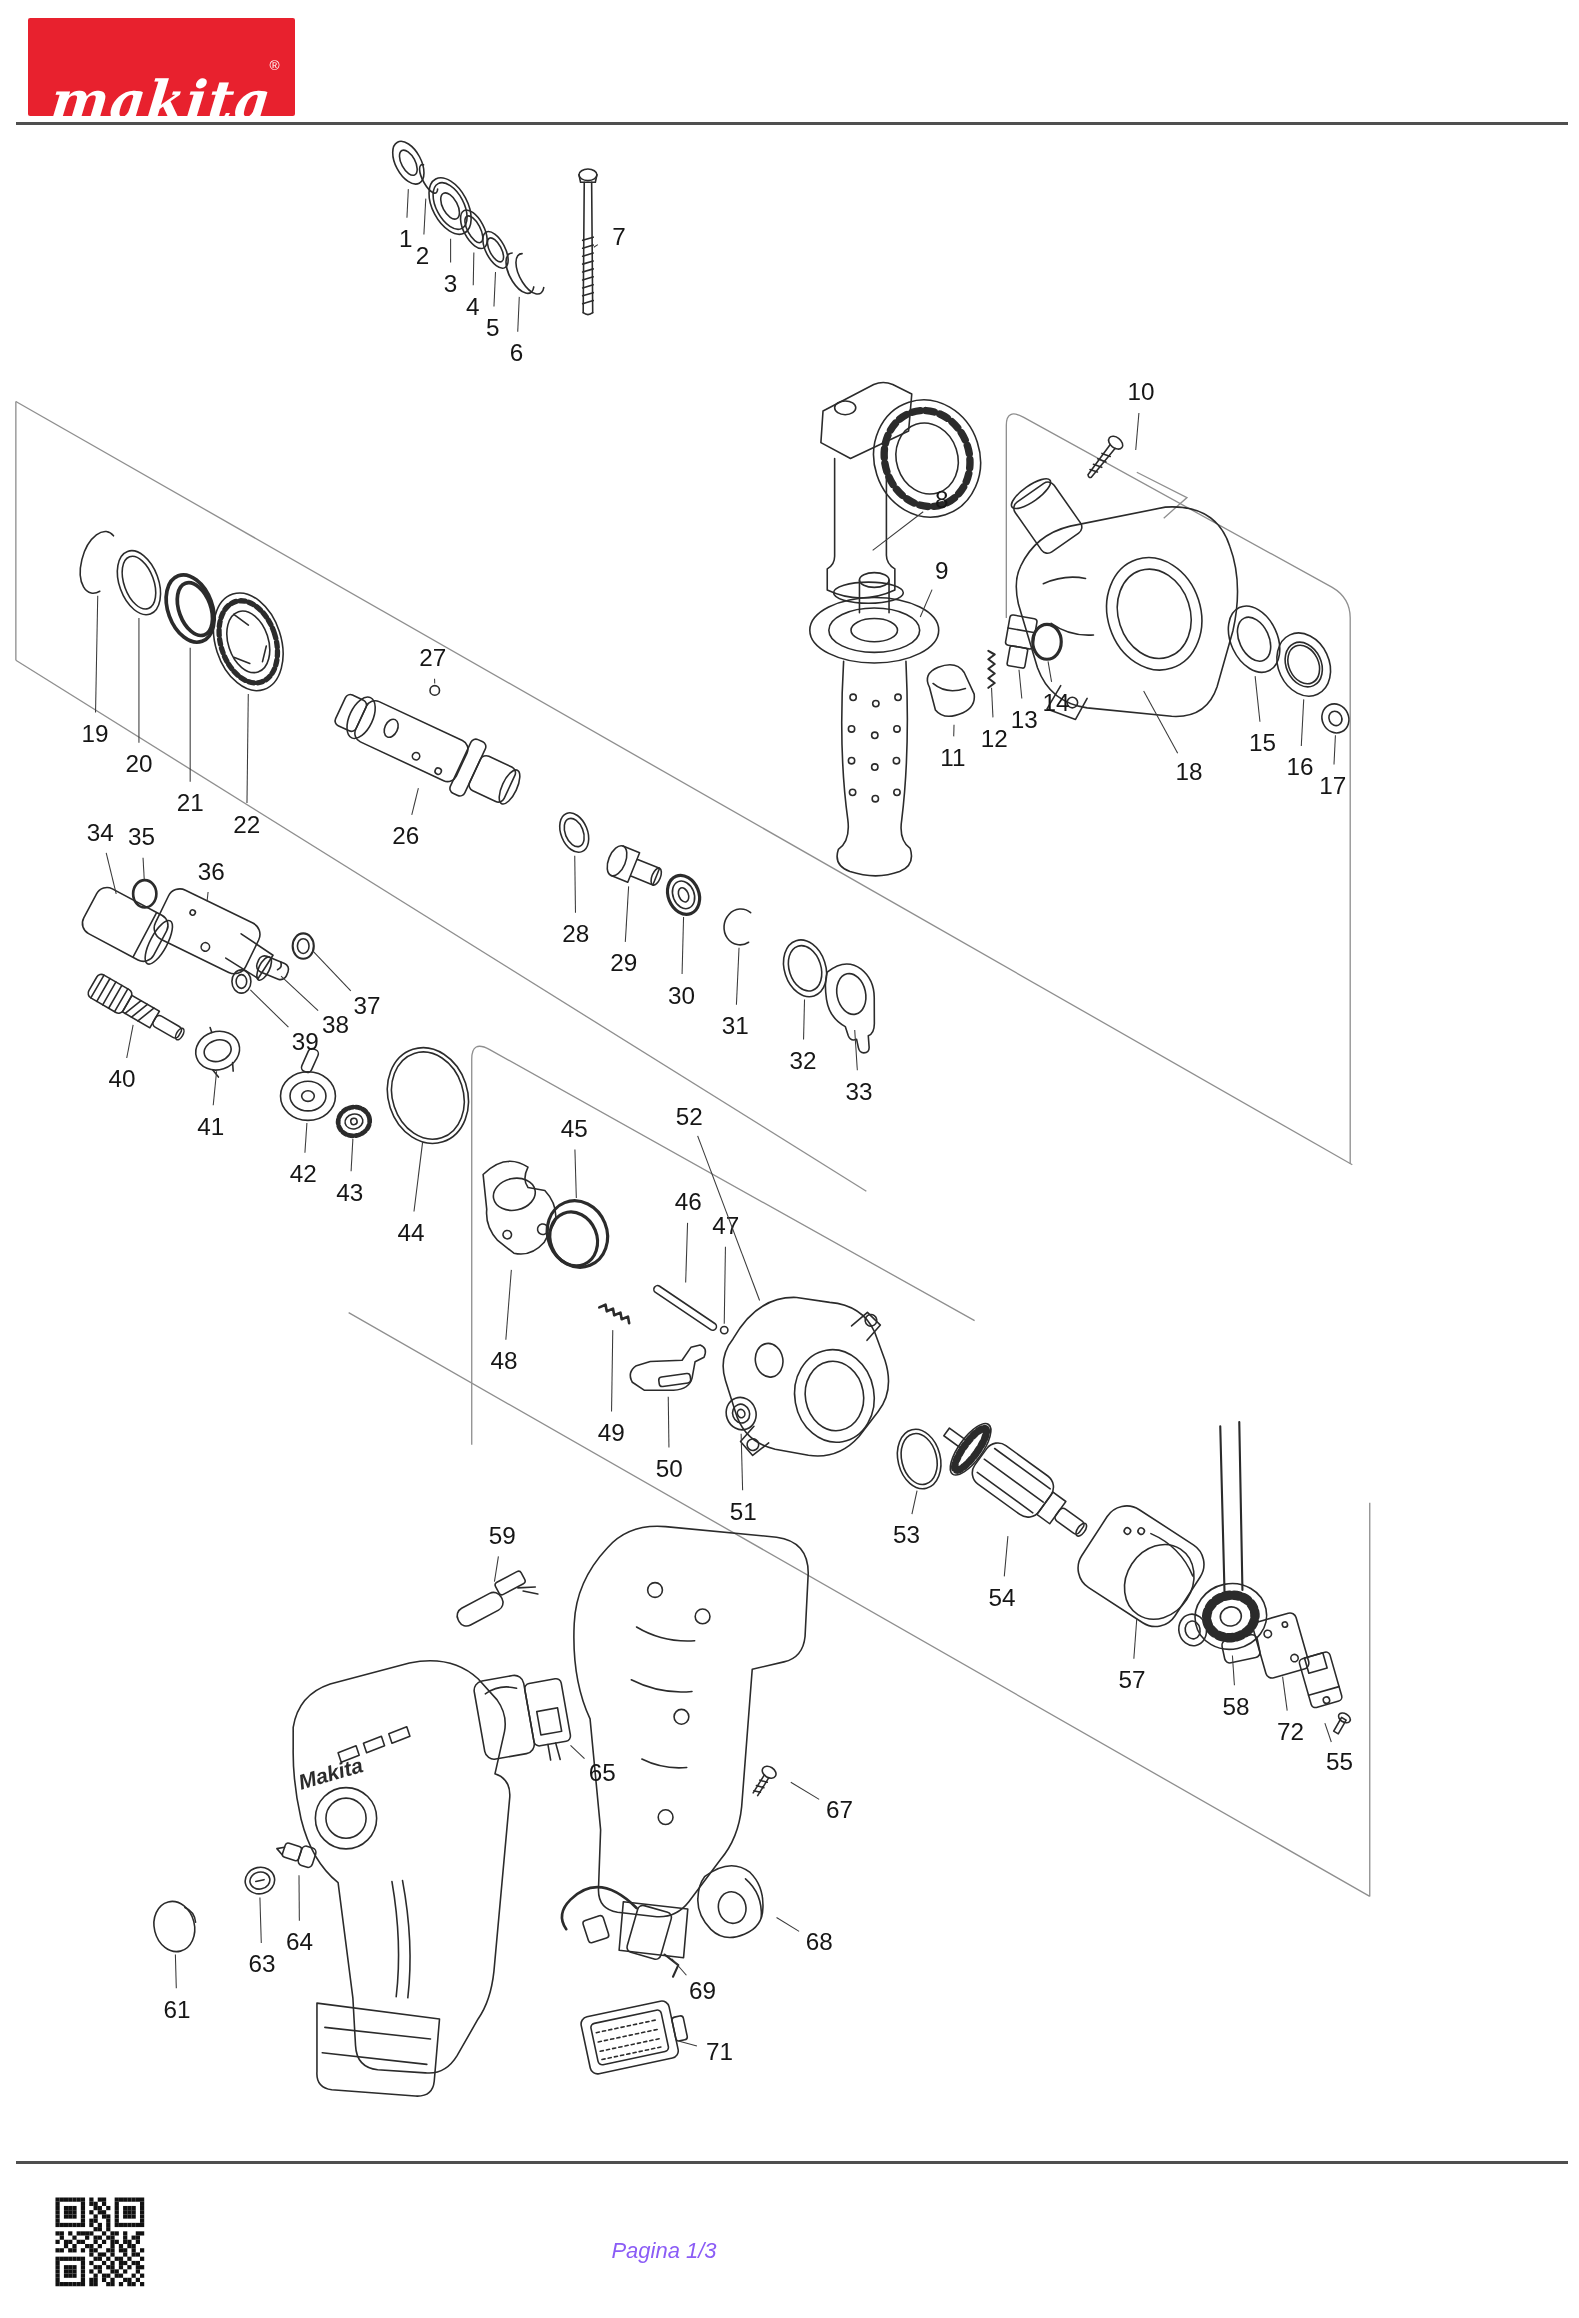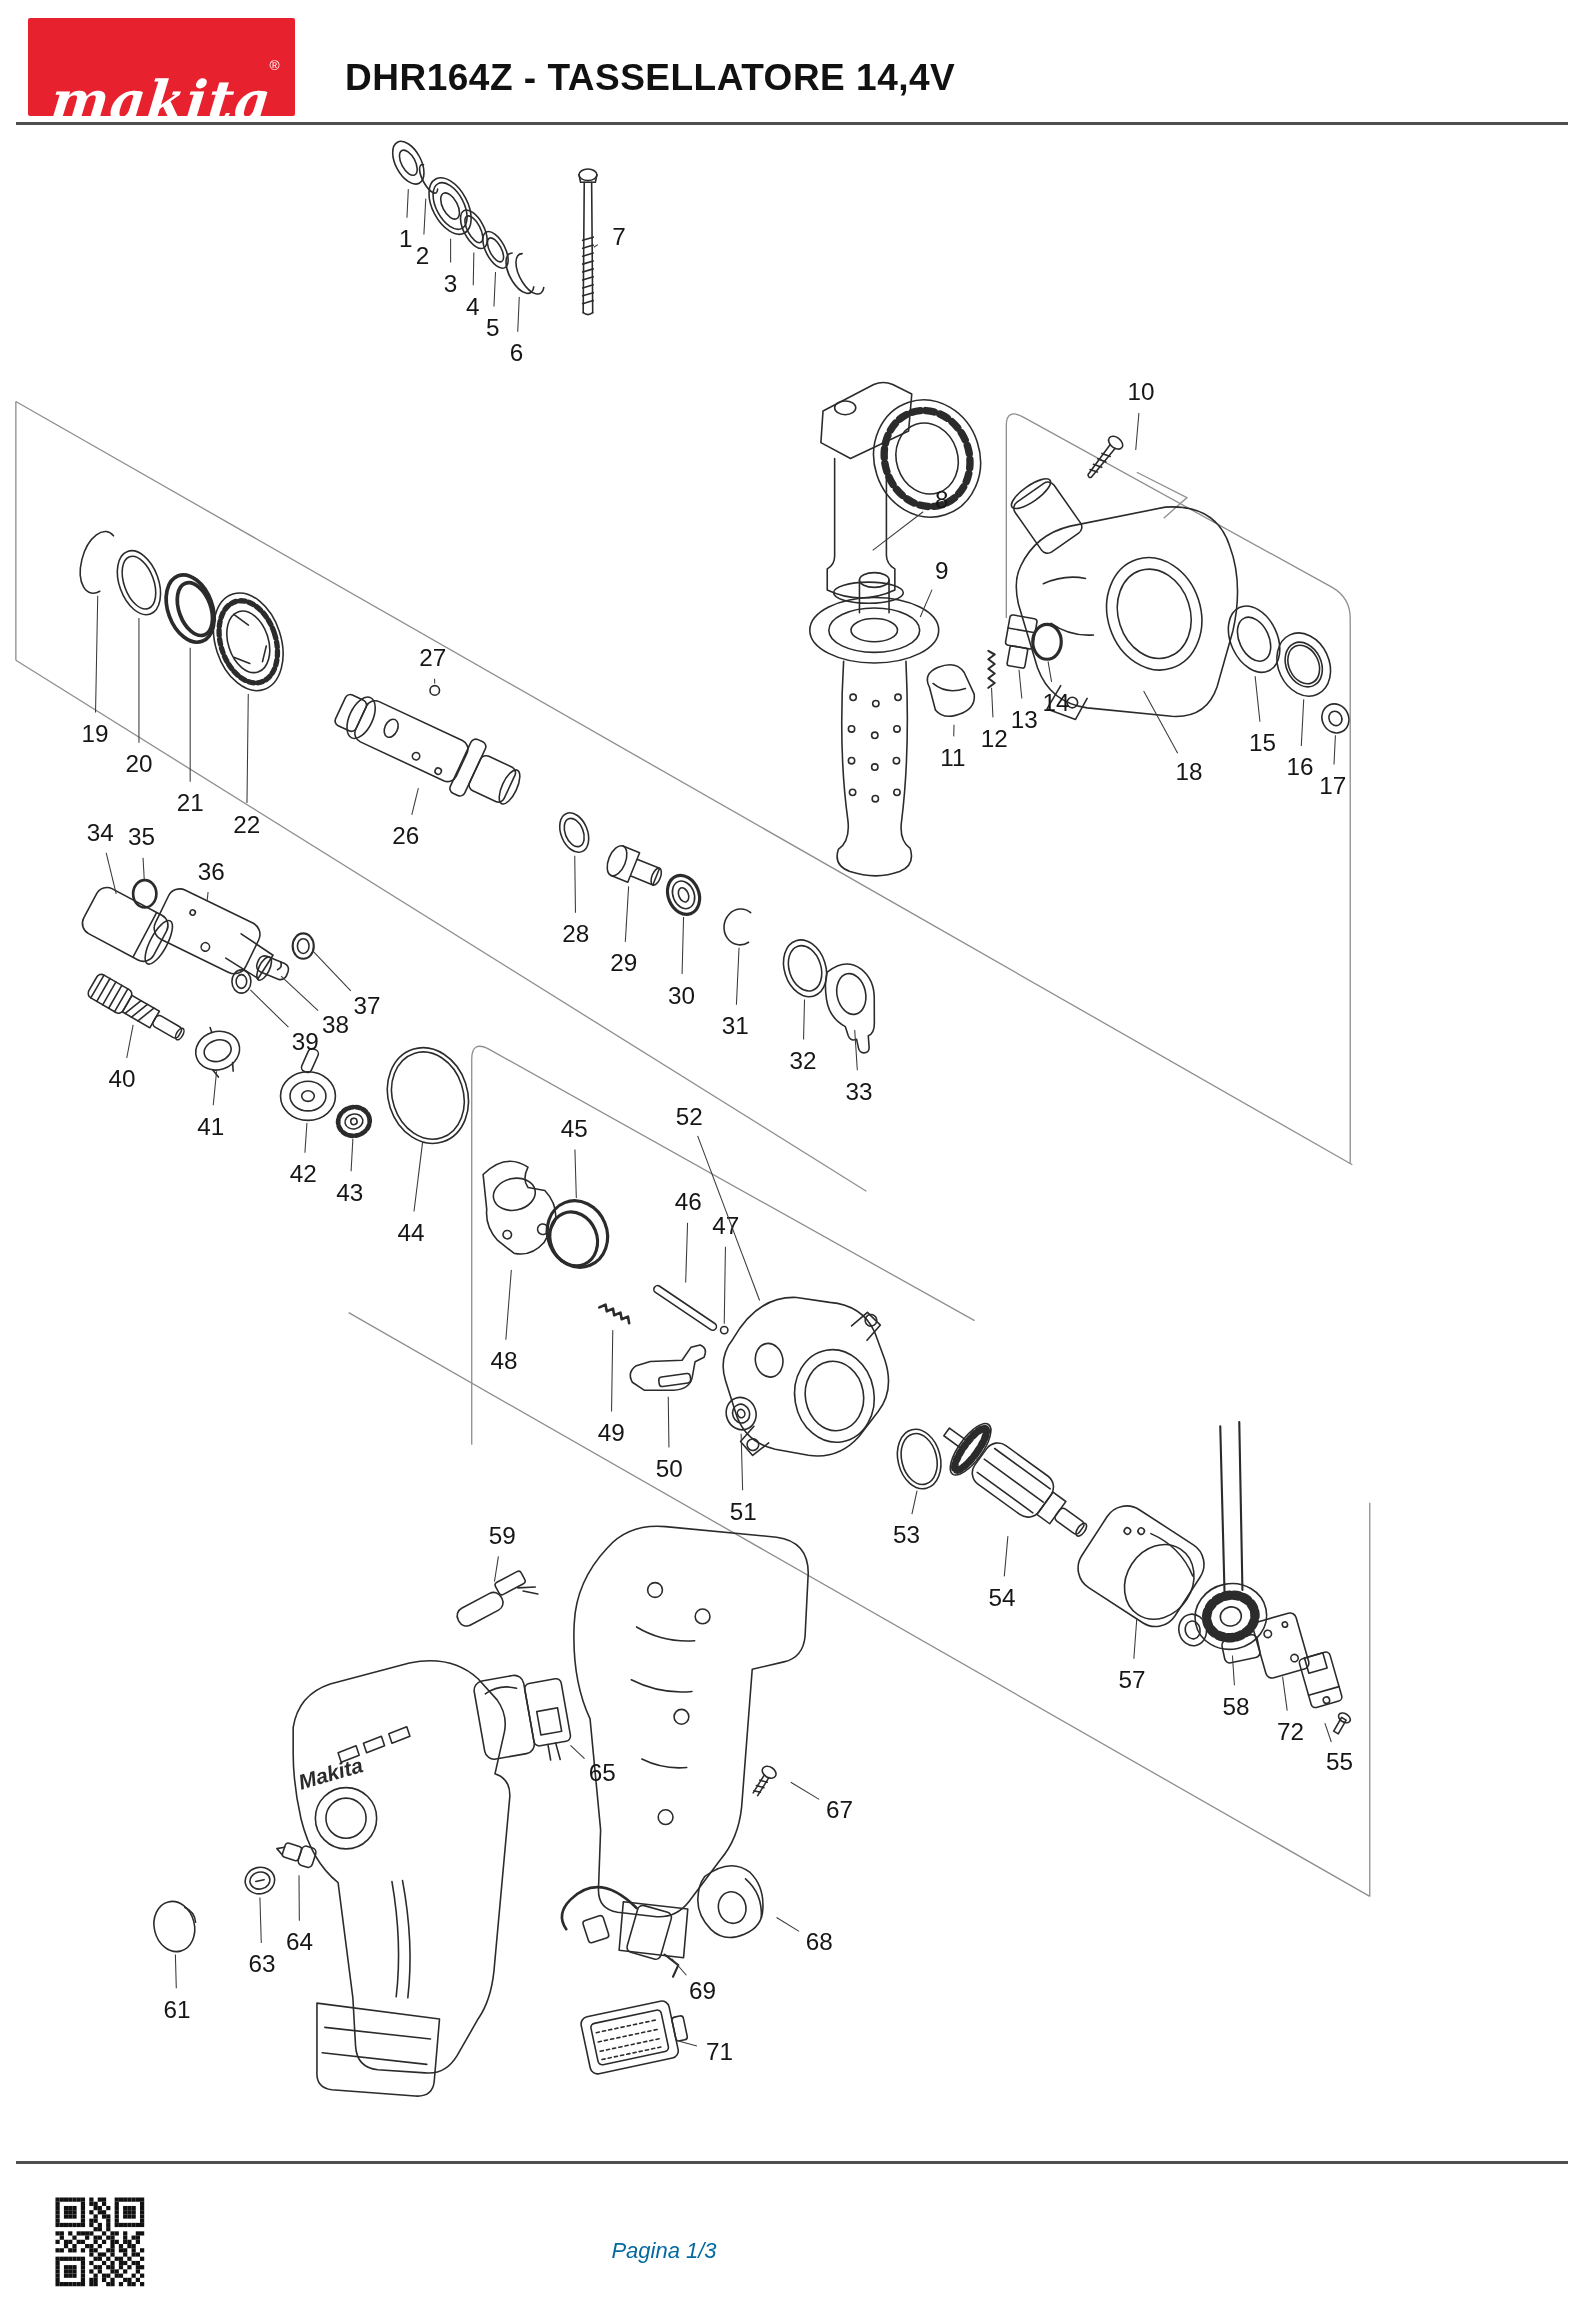"DHR164Z - TASSELLATORE 14,4V" div { html: <div>DHR164Z - TASSELLATORE 14,4V</div> -> none }
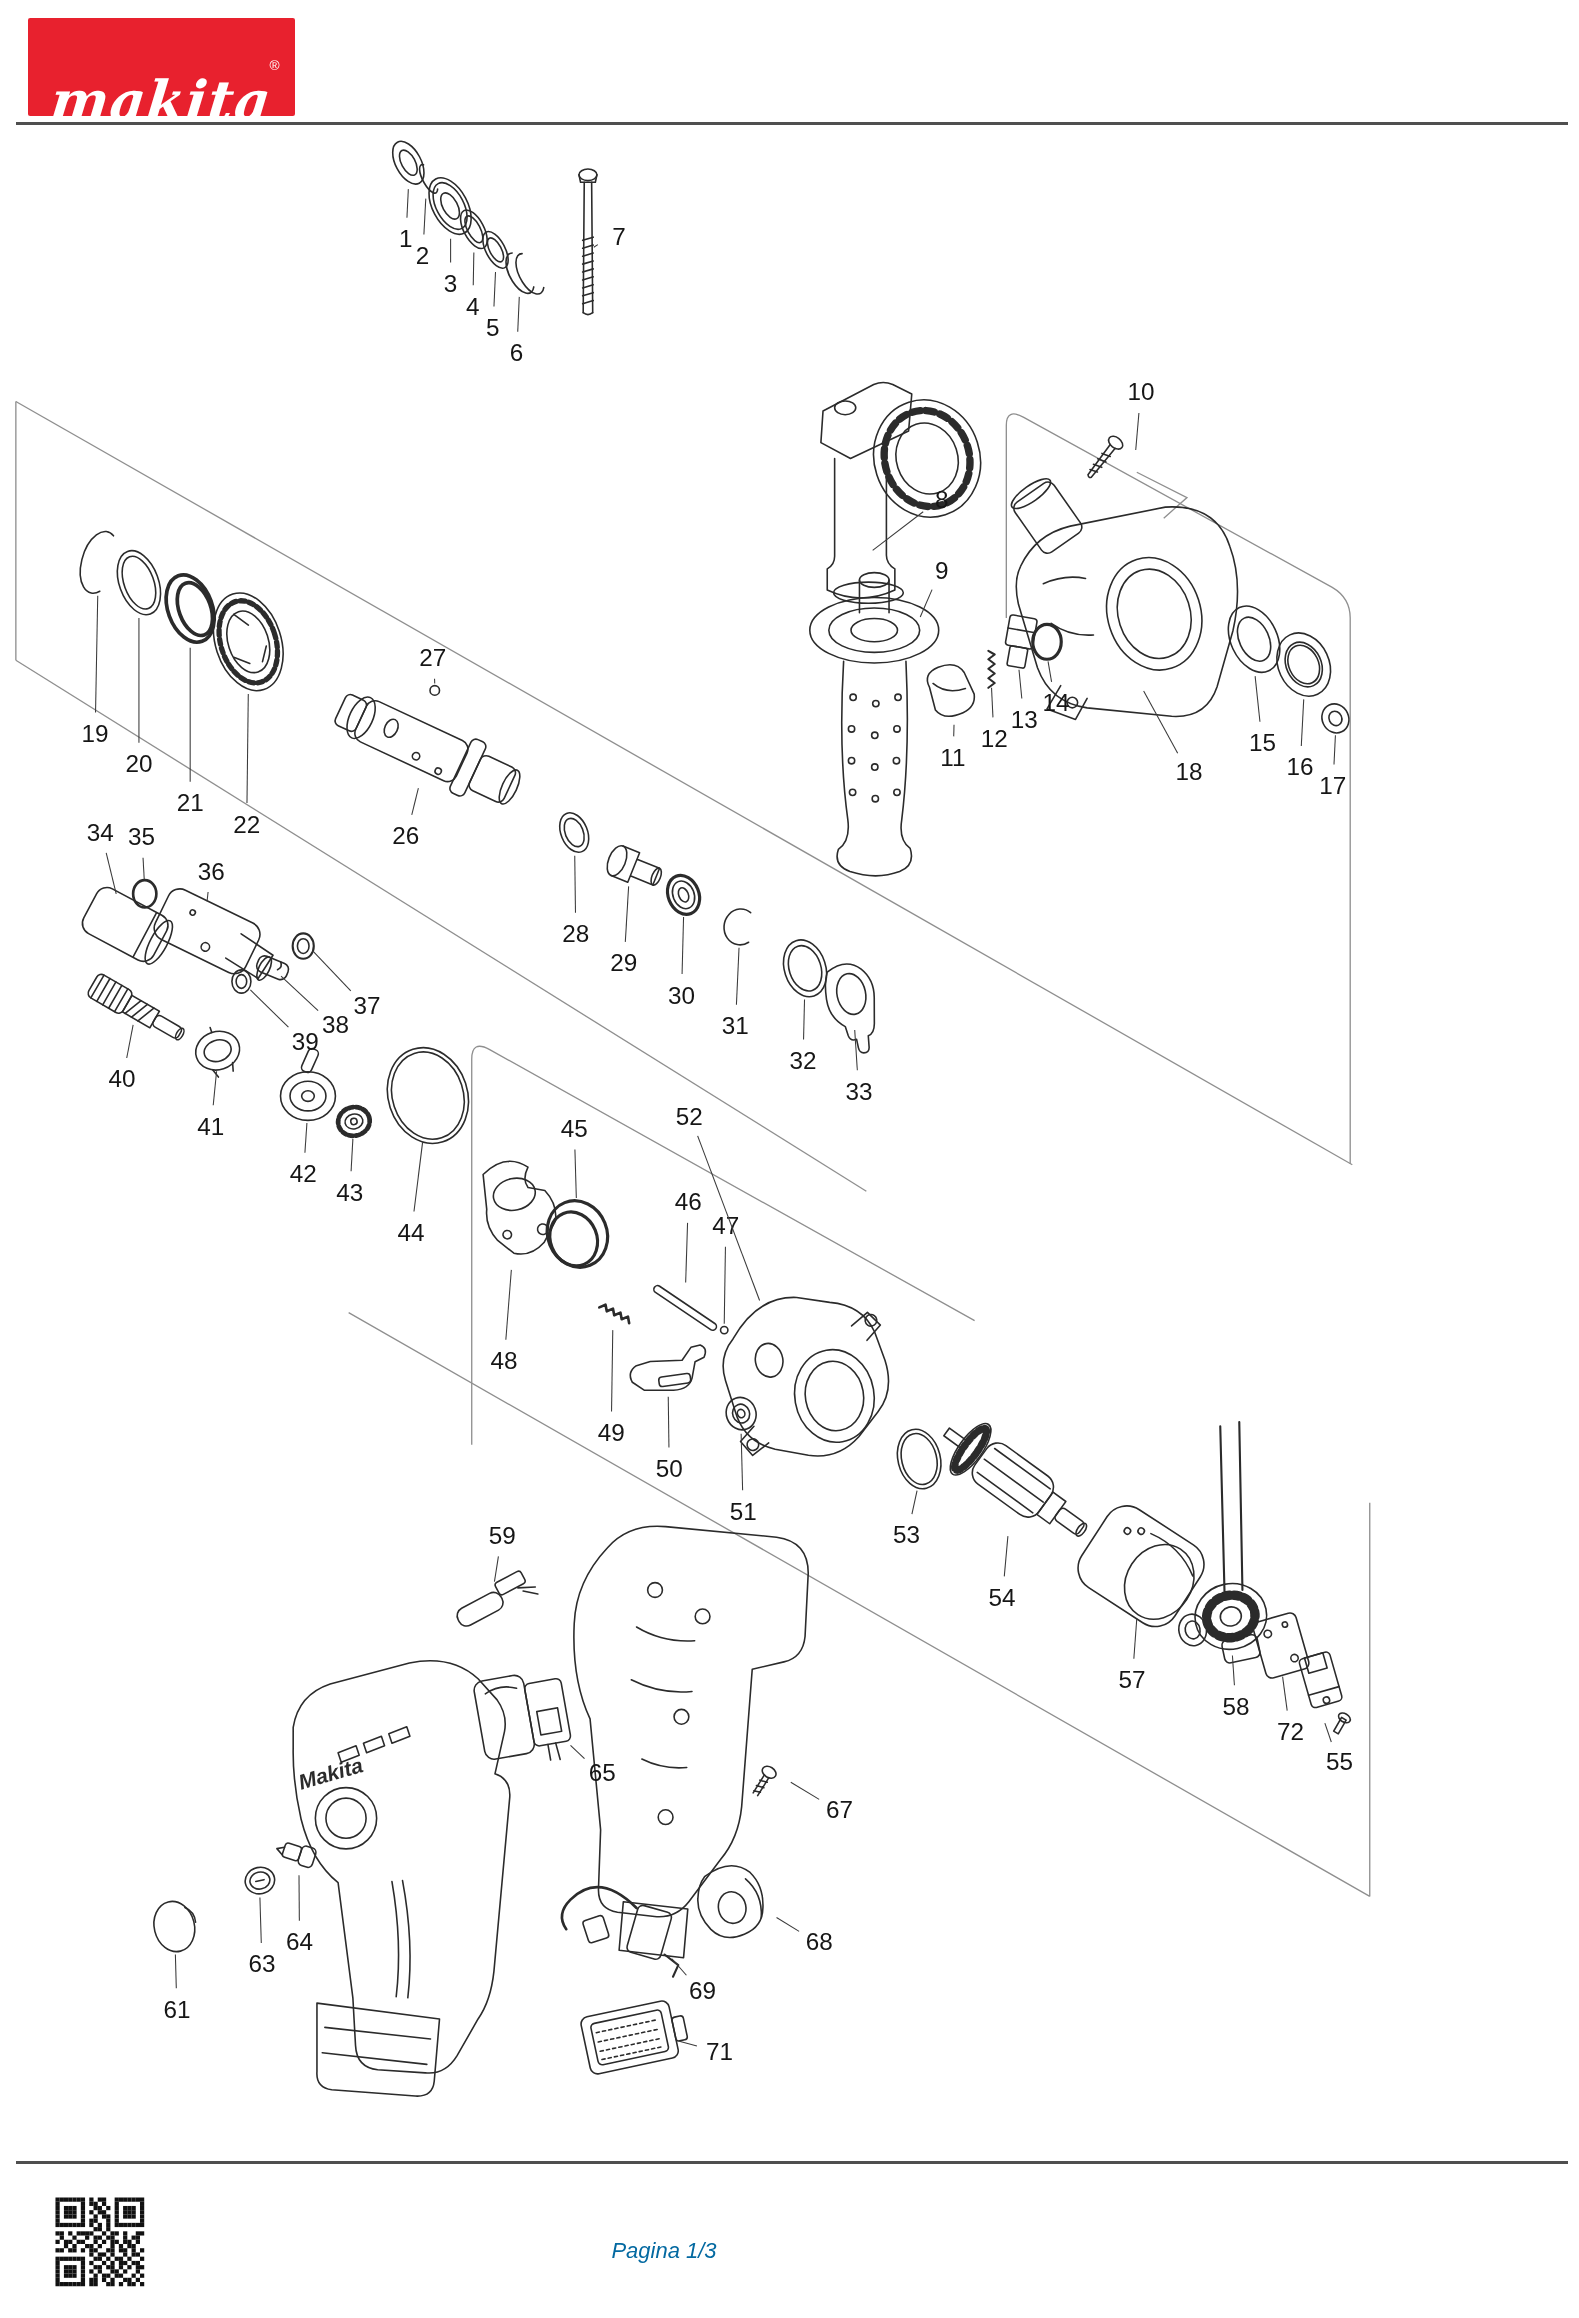"Pagina 1/3" #footer-page { color: #0369a1 -> #8b5cf6 }
